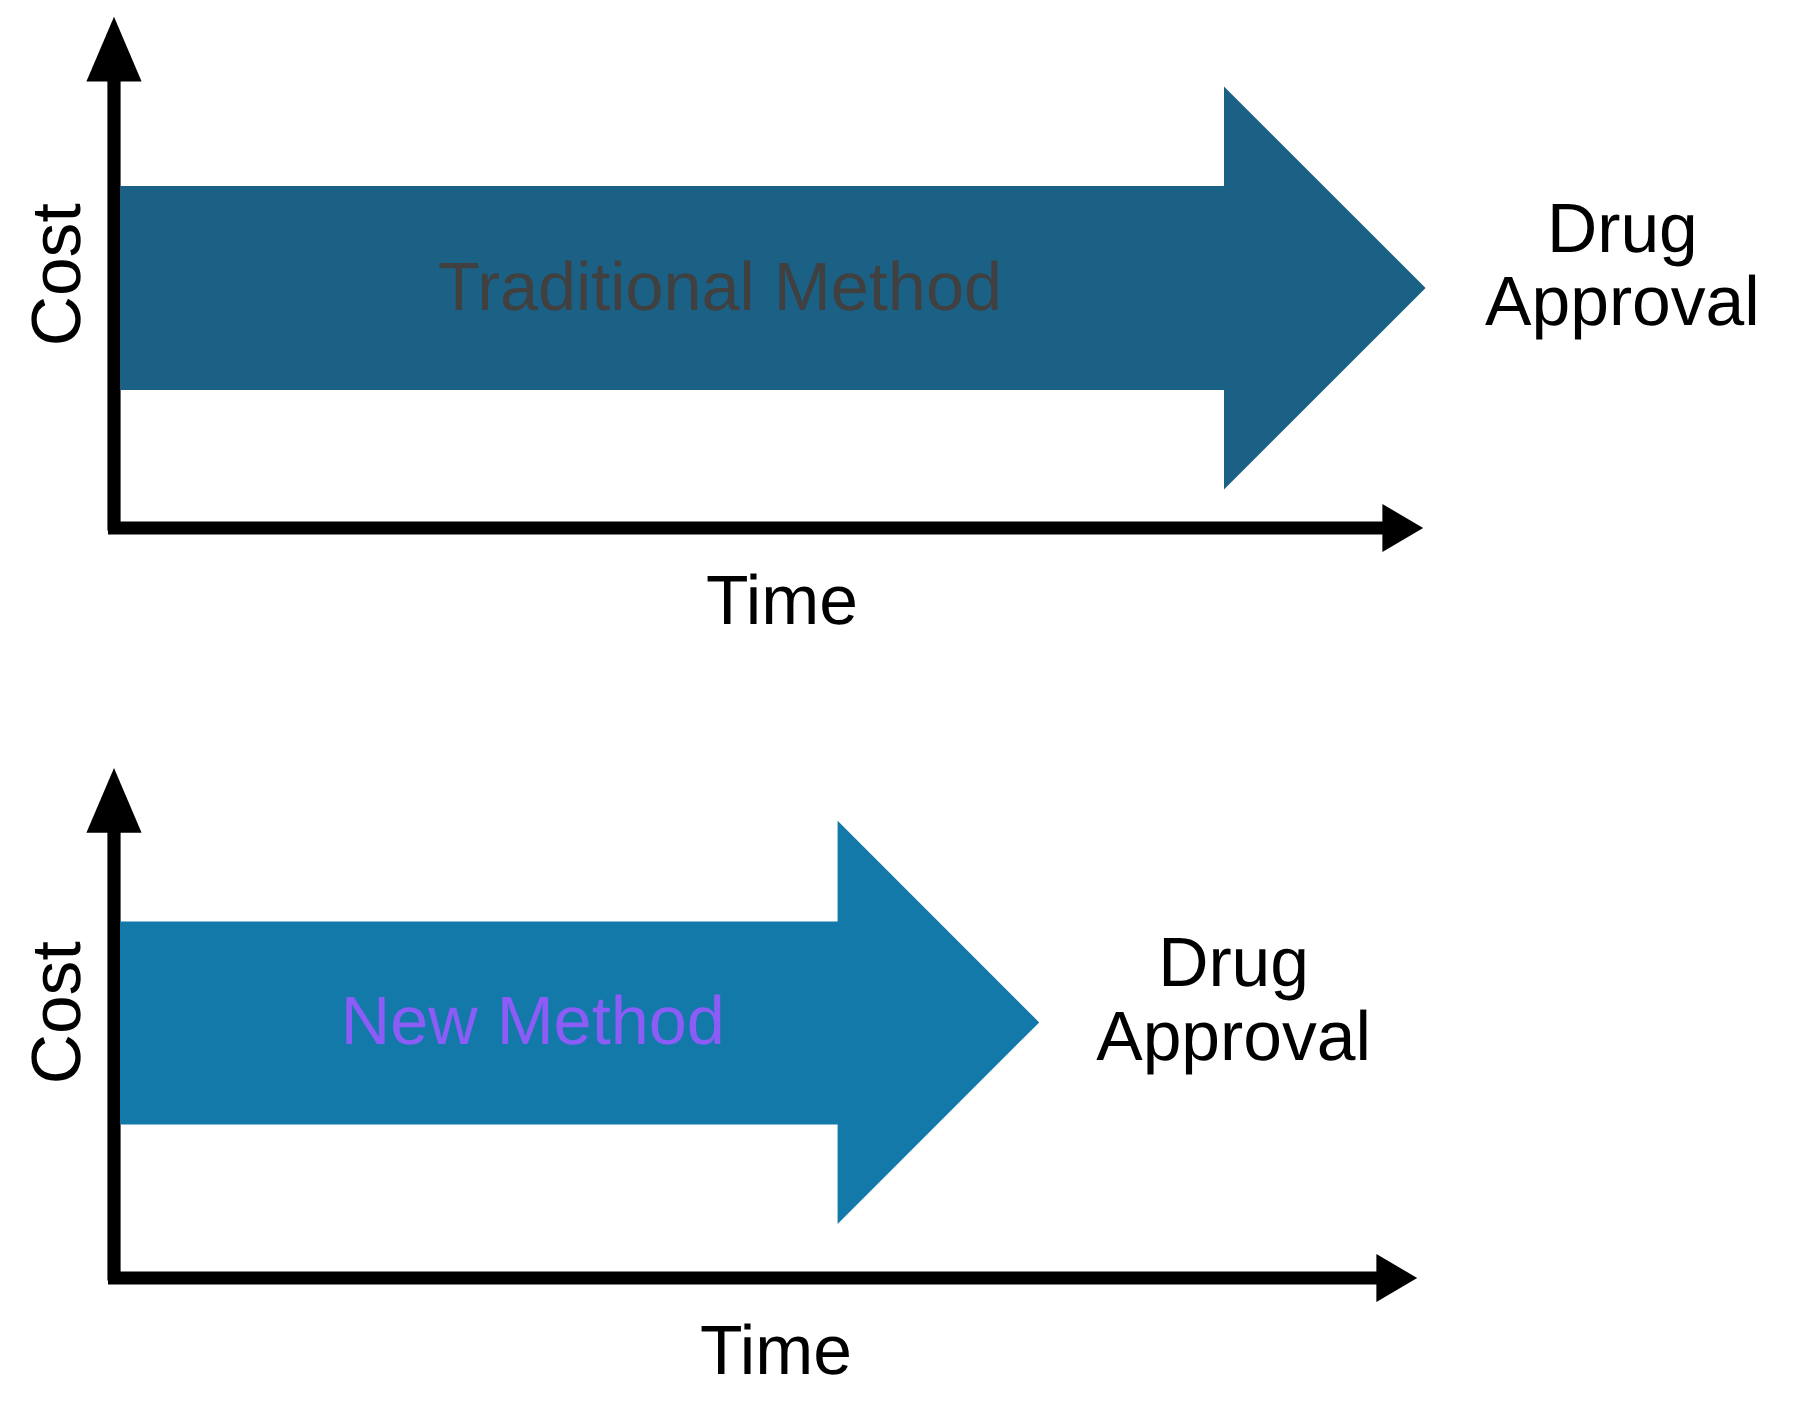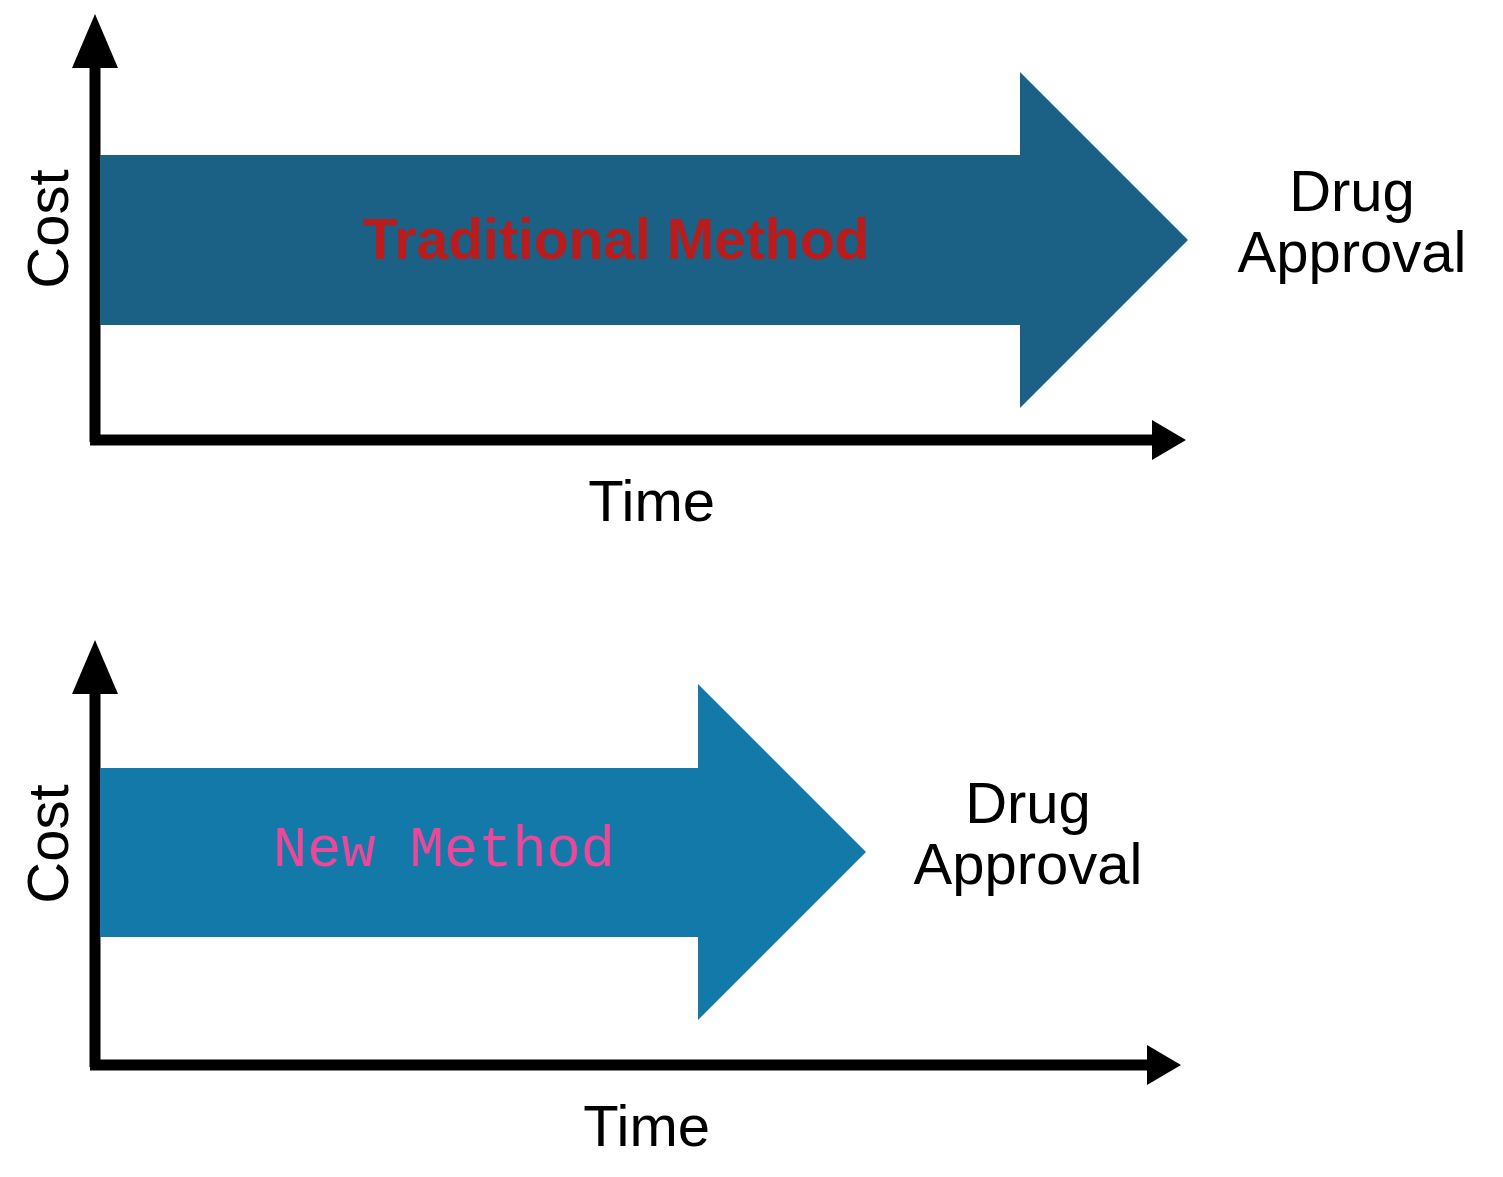"Traditional Method" div.arrow-text { color: #b91c1c -> #404040; font-weight: bold -> none; left: 316px -> 300px }
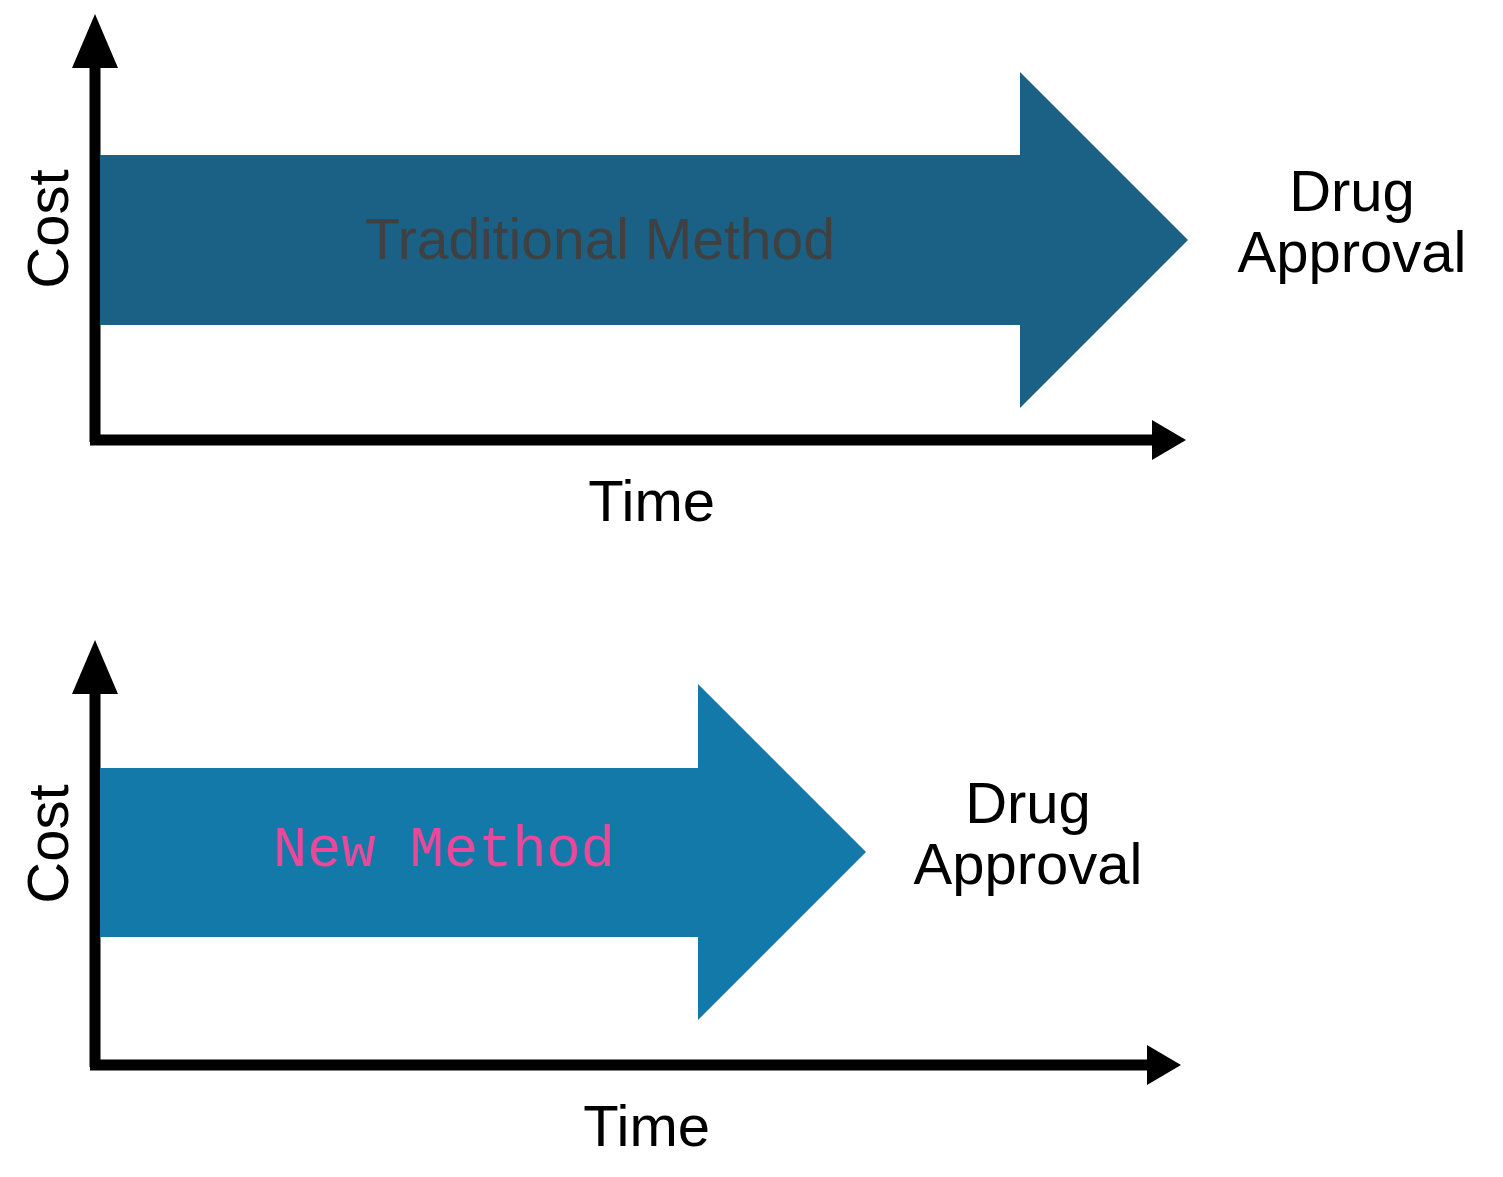"New Method" div.arrow-text { color: #ec4899 -> #8b5cf6; font-family: Liberation Mono, monospace -> none }
